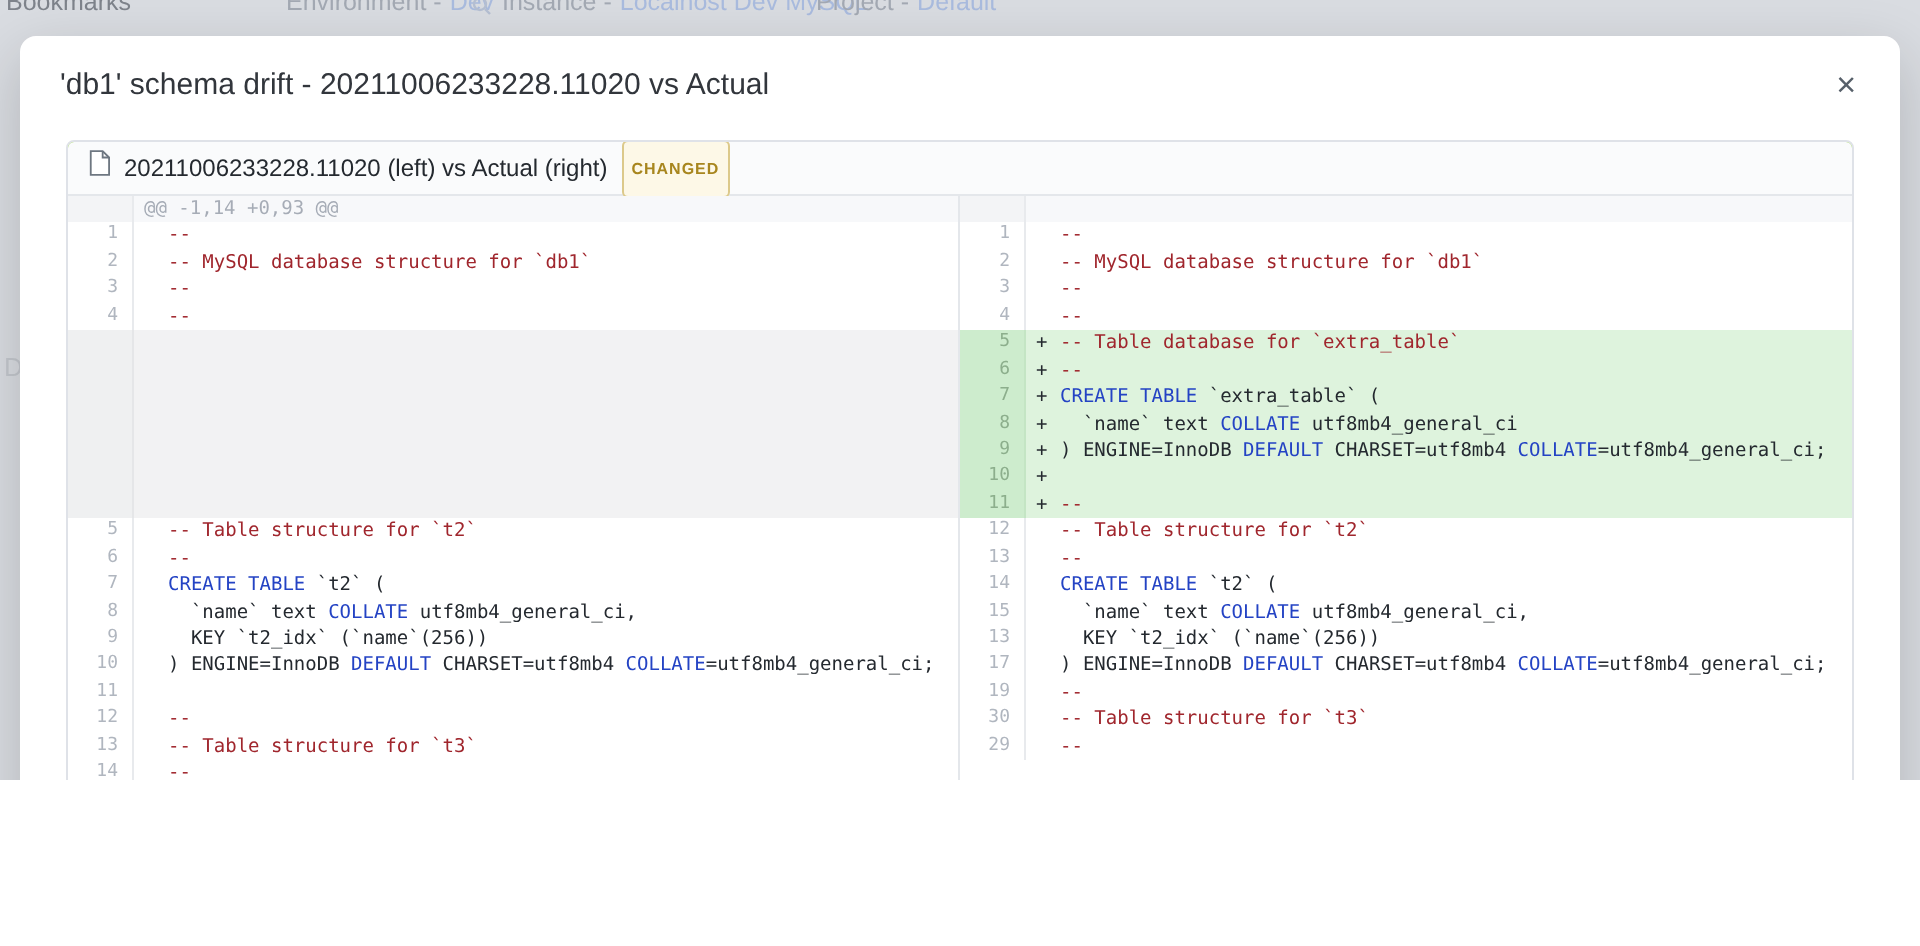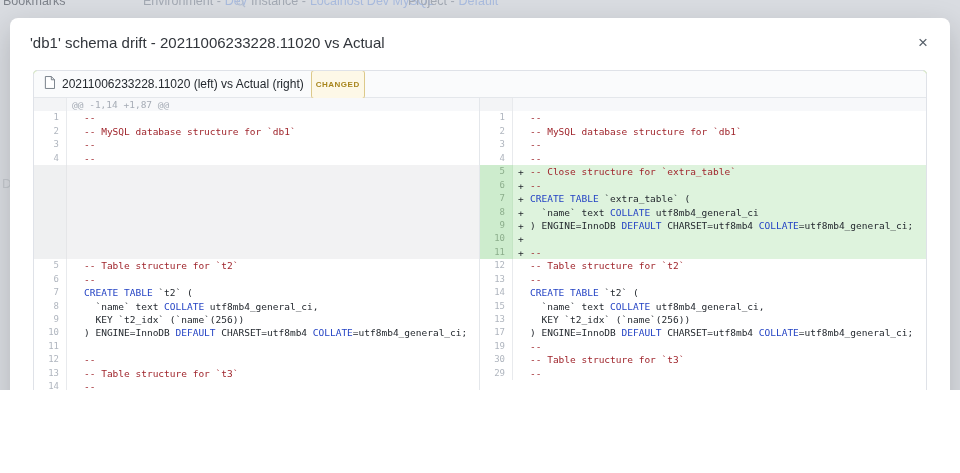"@@ -1,14 +1,87 @@" span.code { text: +1,87 -> +0,93 }
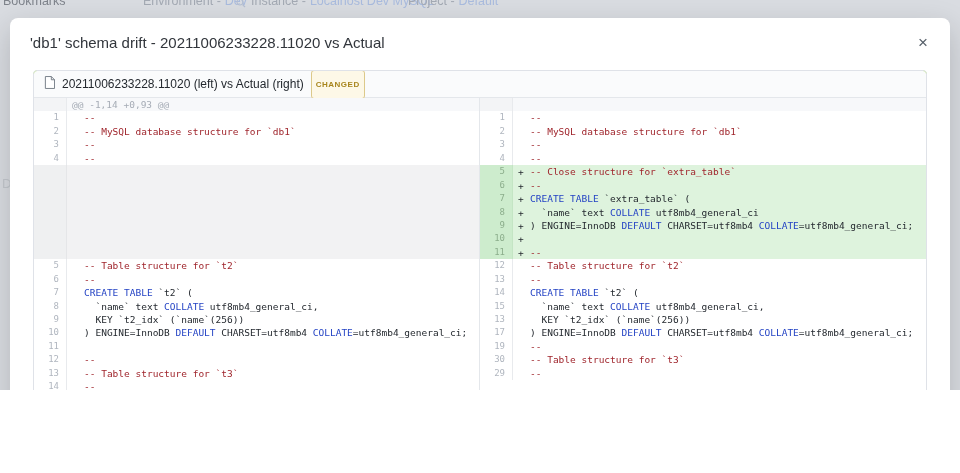"-- Close structure for `extra_table`" span.tok-c { text: Close structure -> Table database }
